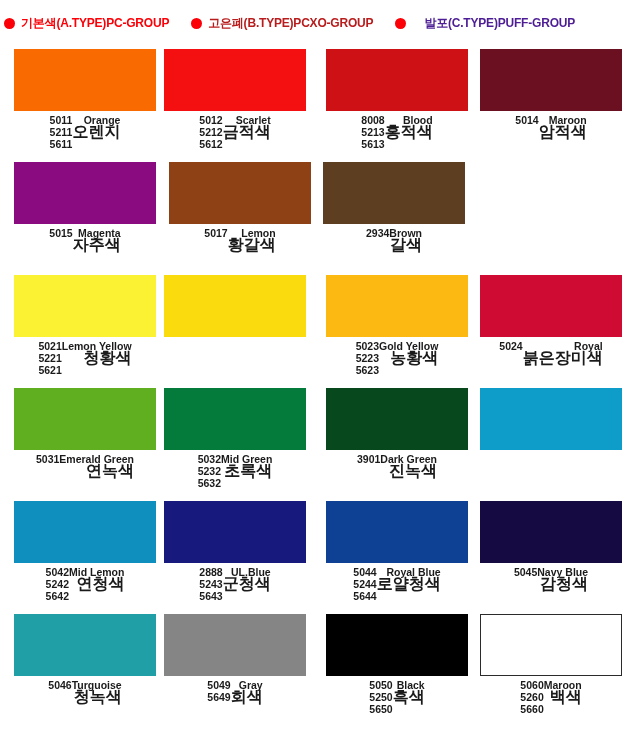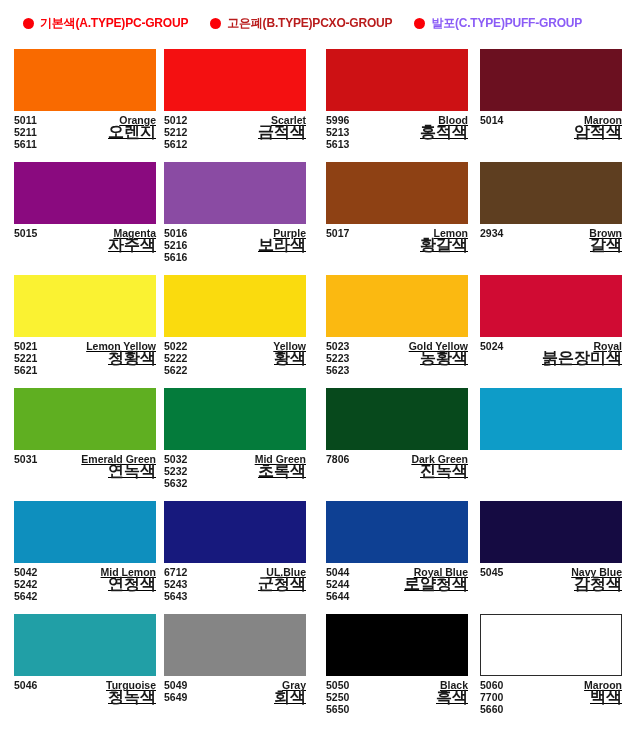"기본색(A.TYPE)PC-GROUP" .legend-bar { padding-left: 23px -> 4px }
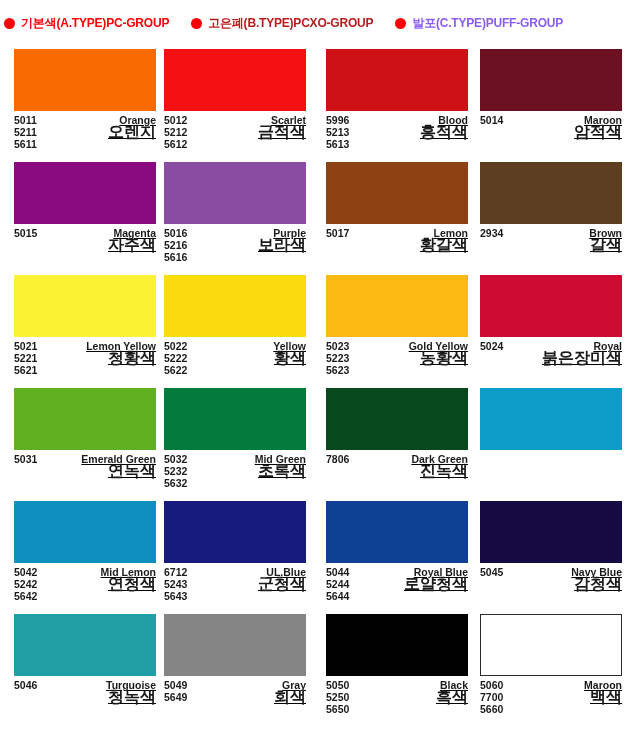"발포(C.TYPE)PUFF-GROUP" span.legend-label { color: #8b5cf6 -> #4c1d95; margin-left: none -> 12px }
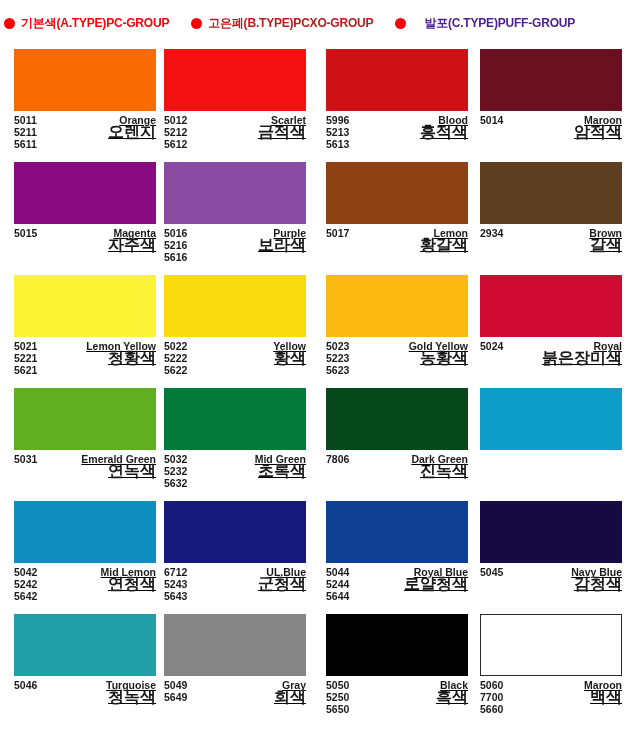"5011" .labels { justify-content: space-between -> center }
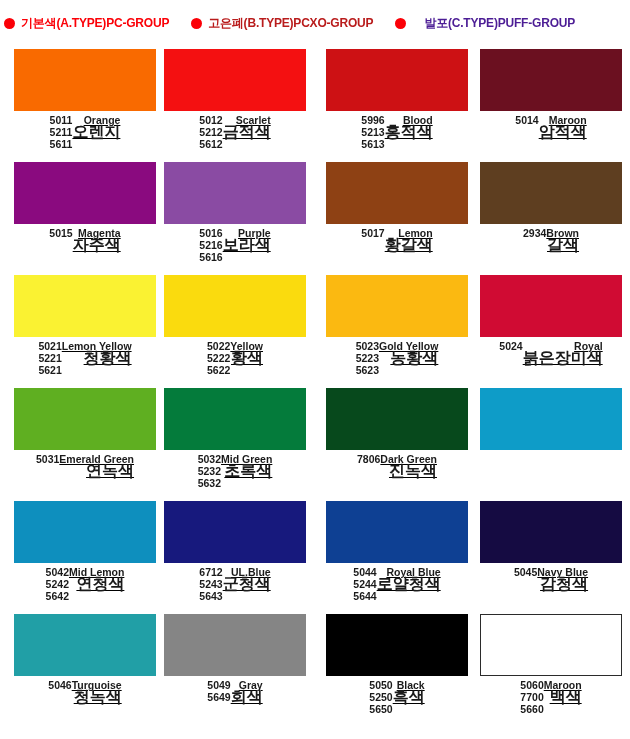"Orange" .names { text-decoration: underline -> none }
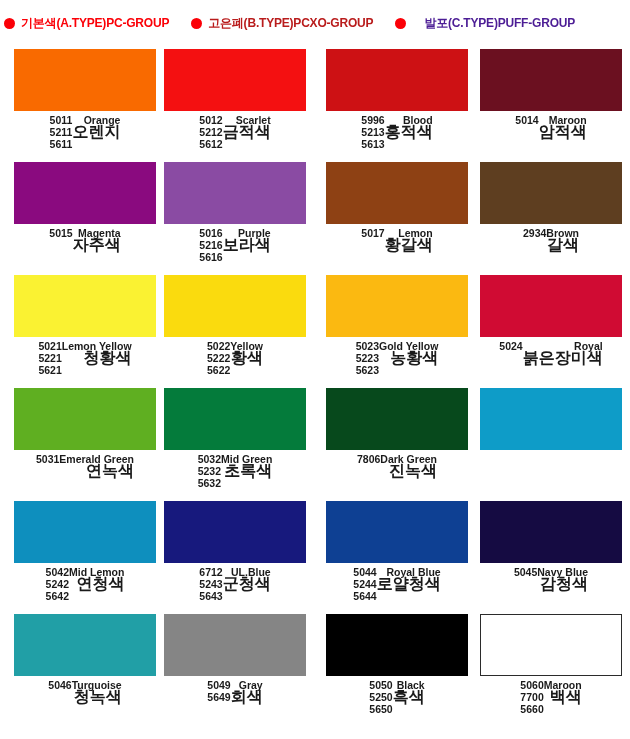"5996" div.code-line { text: 5996 -> 8008 }
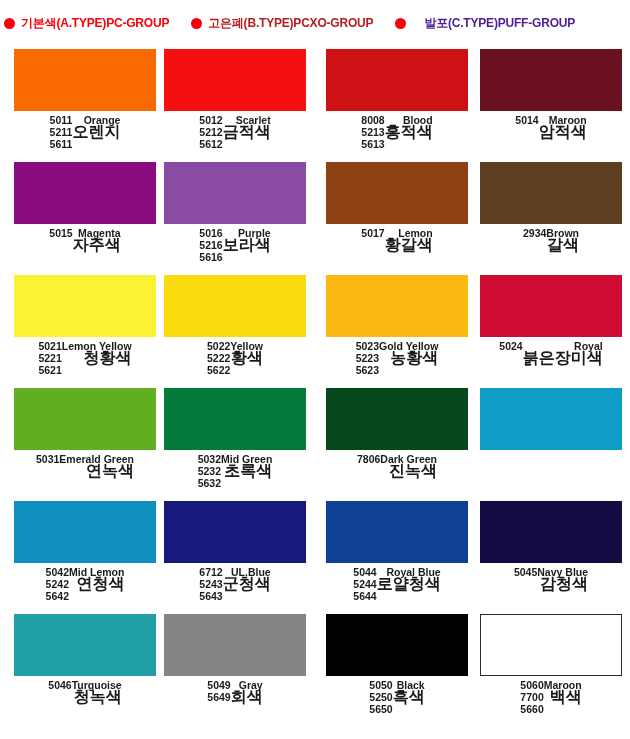"5016" div.cell { html: <div> <div></div> <div> <div> <div>5016</div> <div>5216</div> <div>5616</div> </div> <div> <div>Purple</div> <div>보라색</div> </div> </div> </div> -> none }
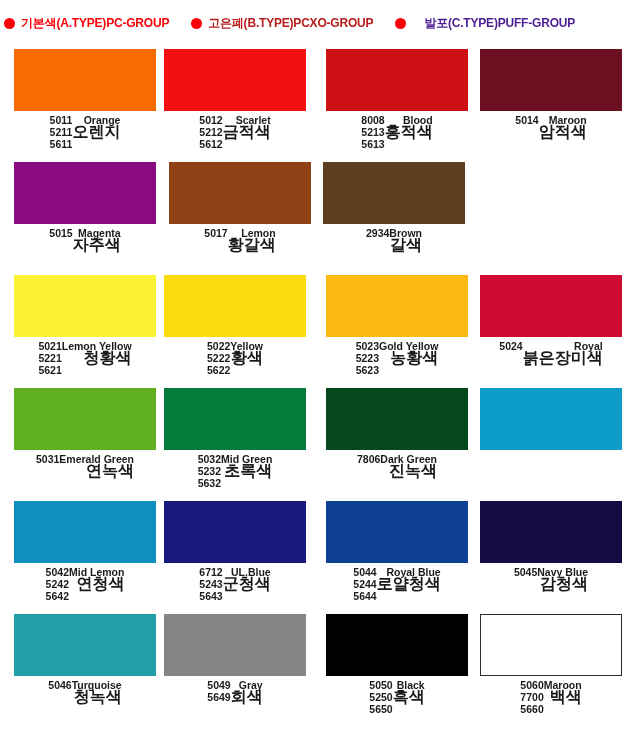"5022" div.labels { html: <div> <div> <div>5022</div> <div>5222</div> <div>5622</div> </div> <div> <div>Yellow</div> <div>황색</div> </div> </div> -> none }
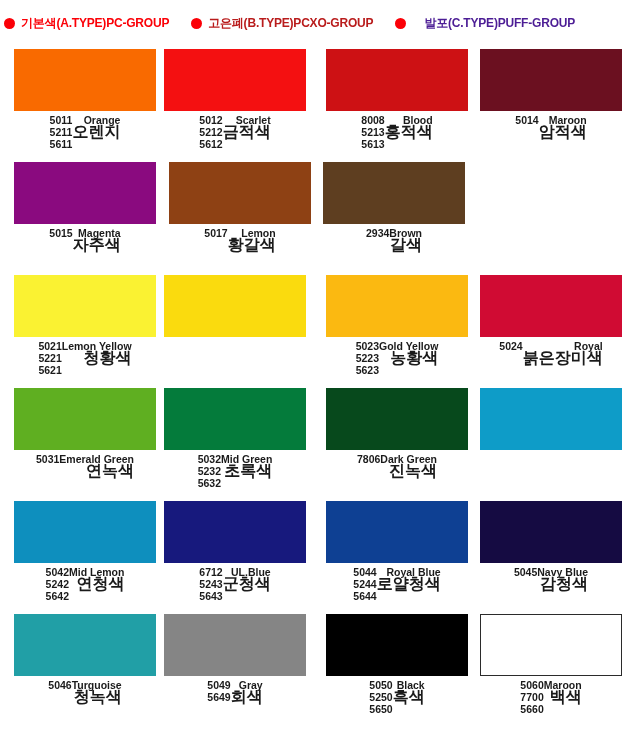"7806" div.code-line { text: 7806 -> 3901 }
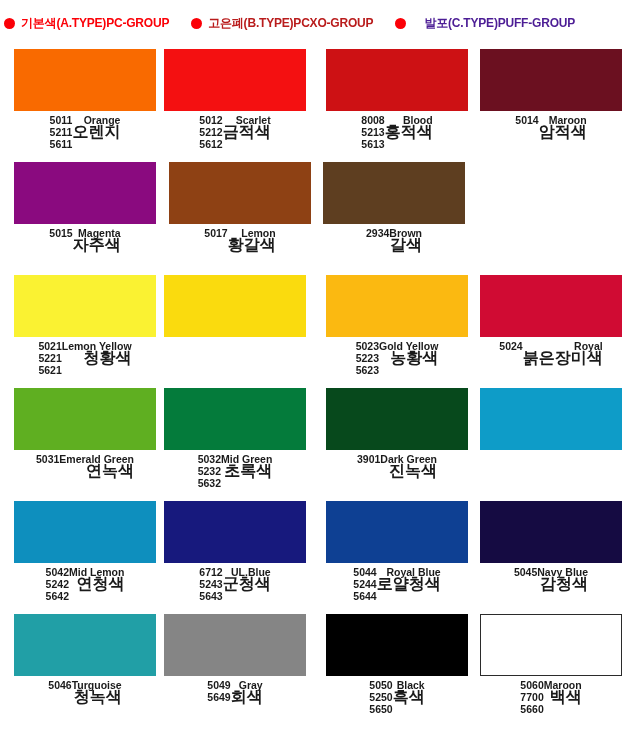"6712" div.code-line { text: 6712 -> 2888 }
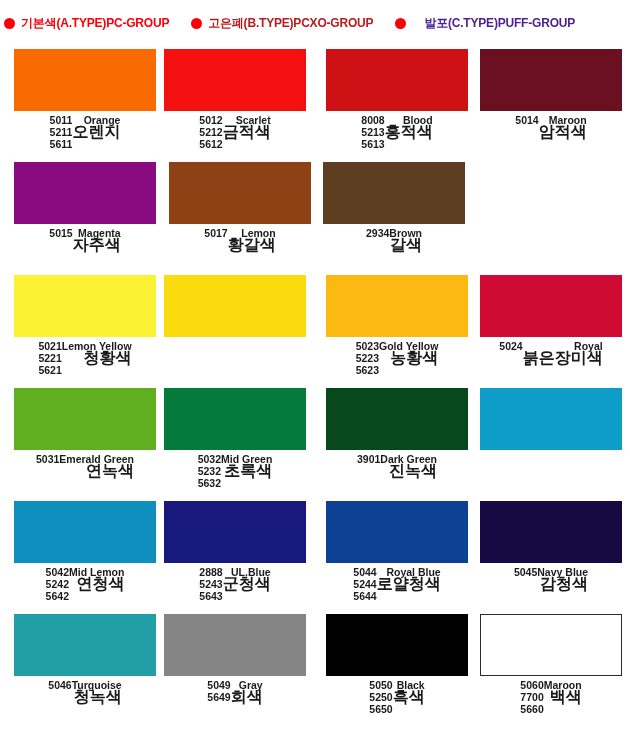"7700" div.code-line { text: 7700 -> 5260 }
